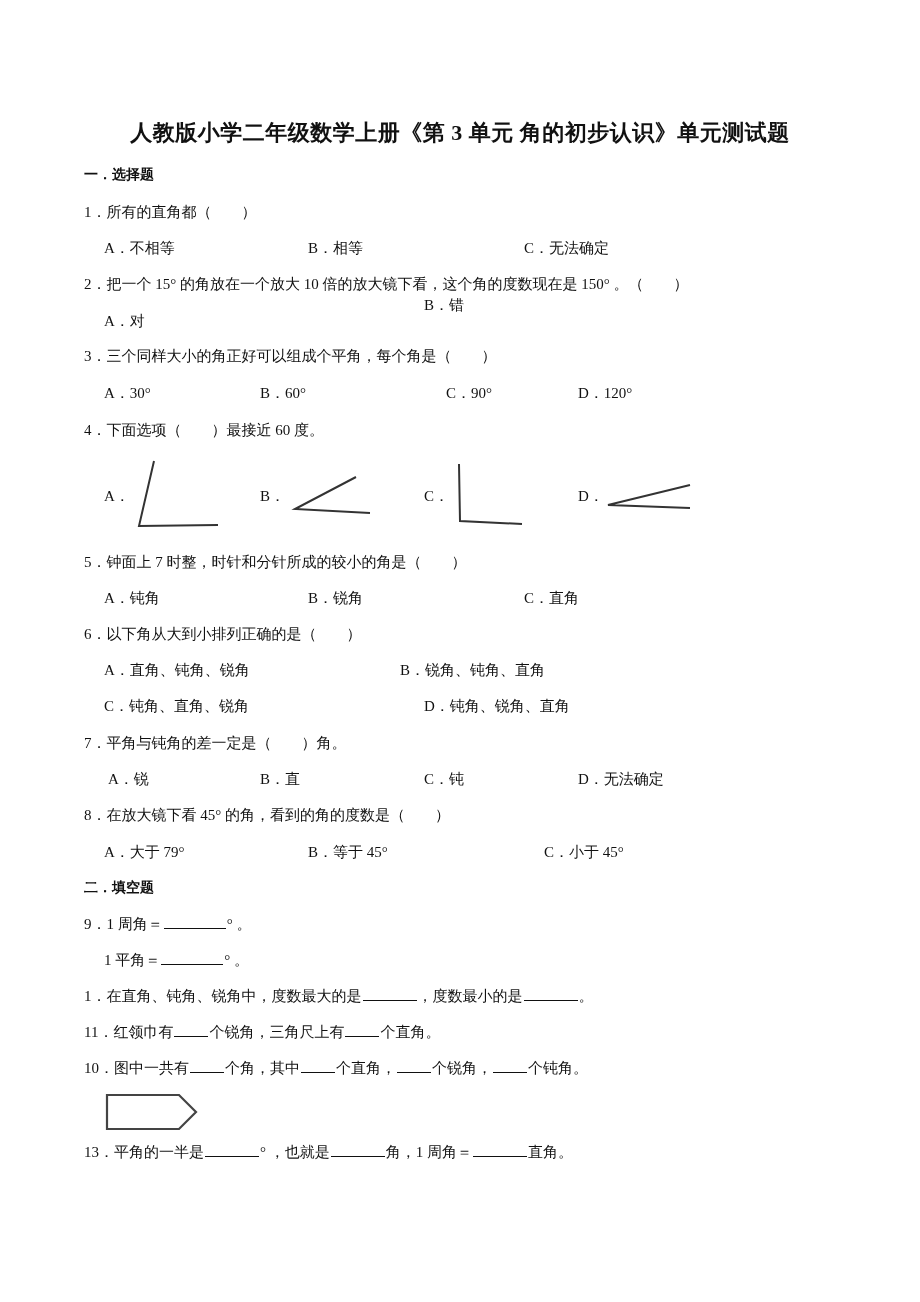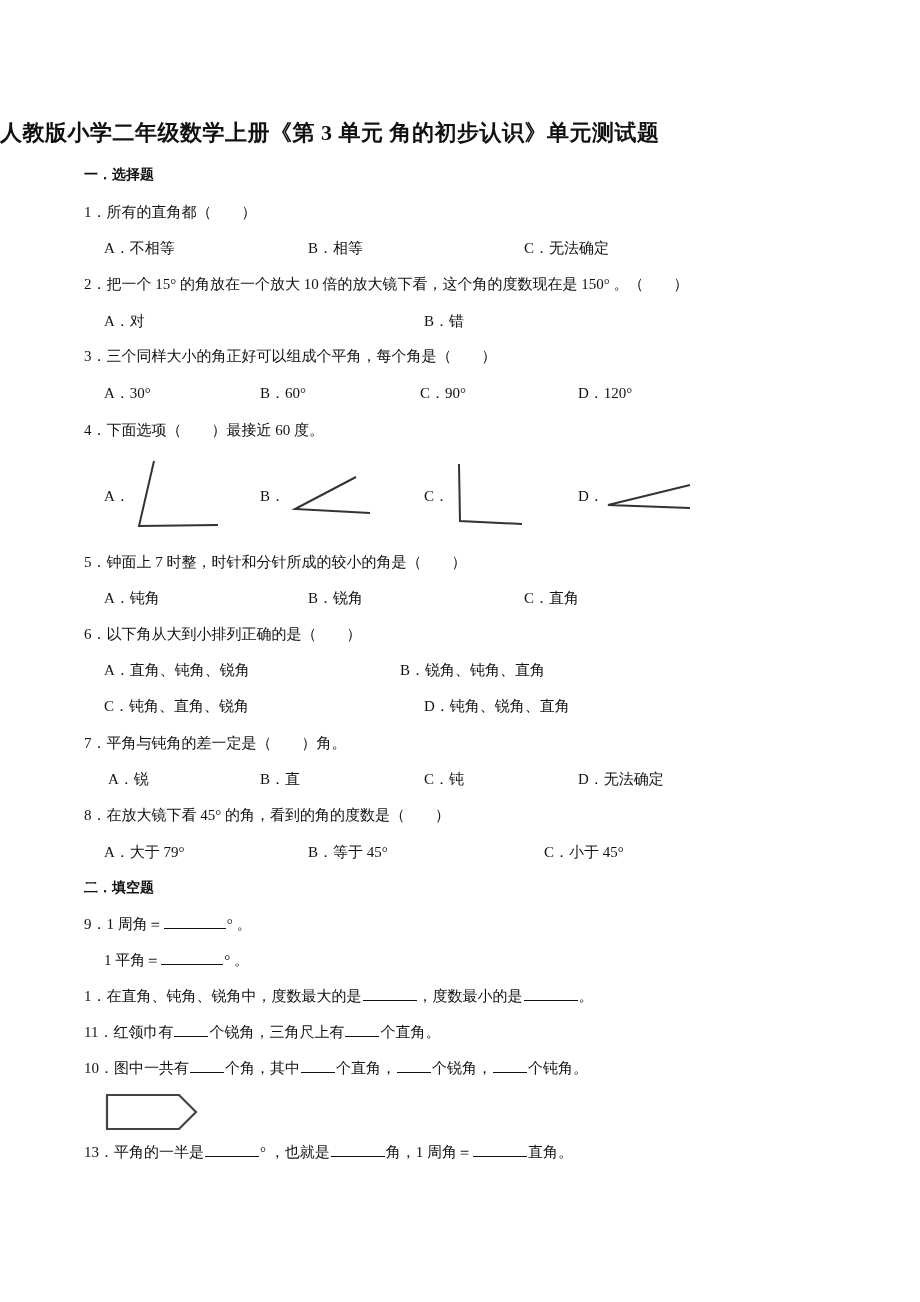"人教版小学二年级数学上册《第 3 单元 角的初步认识》单元测试题" .title { text-align: none -> center }
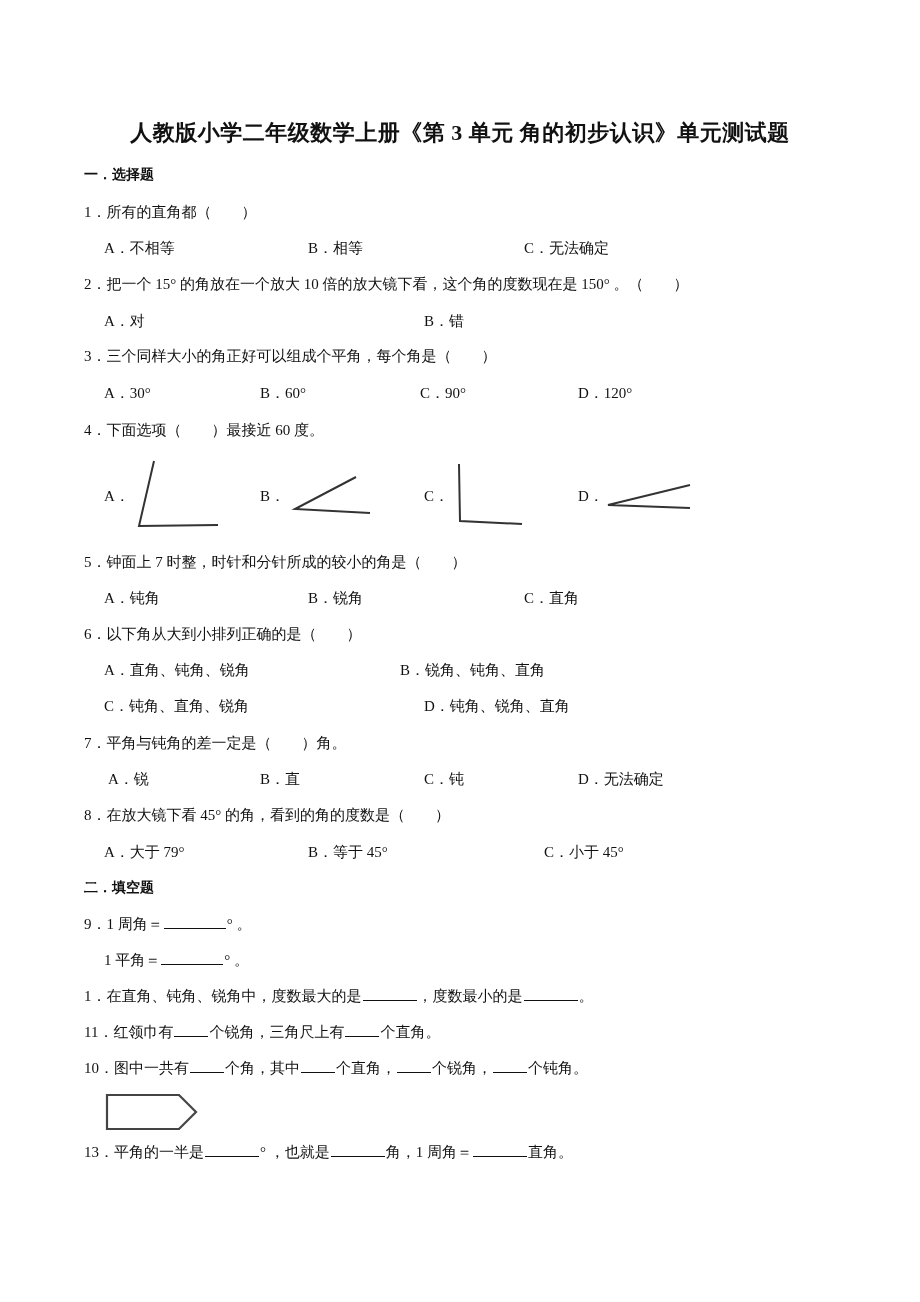"B．错" div.opt { top: 311px -> 295px }
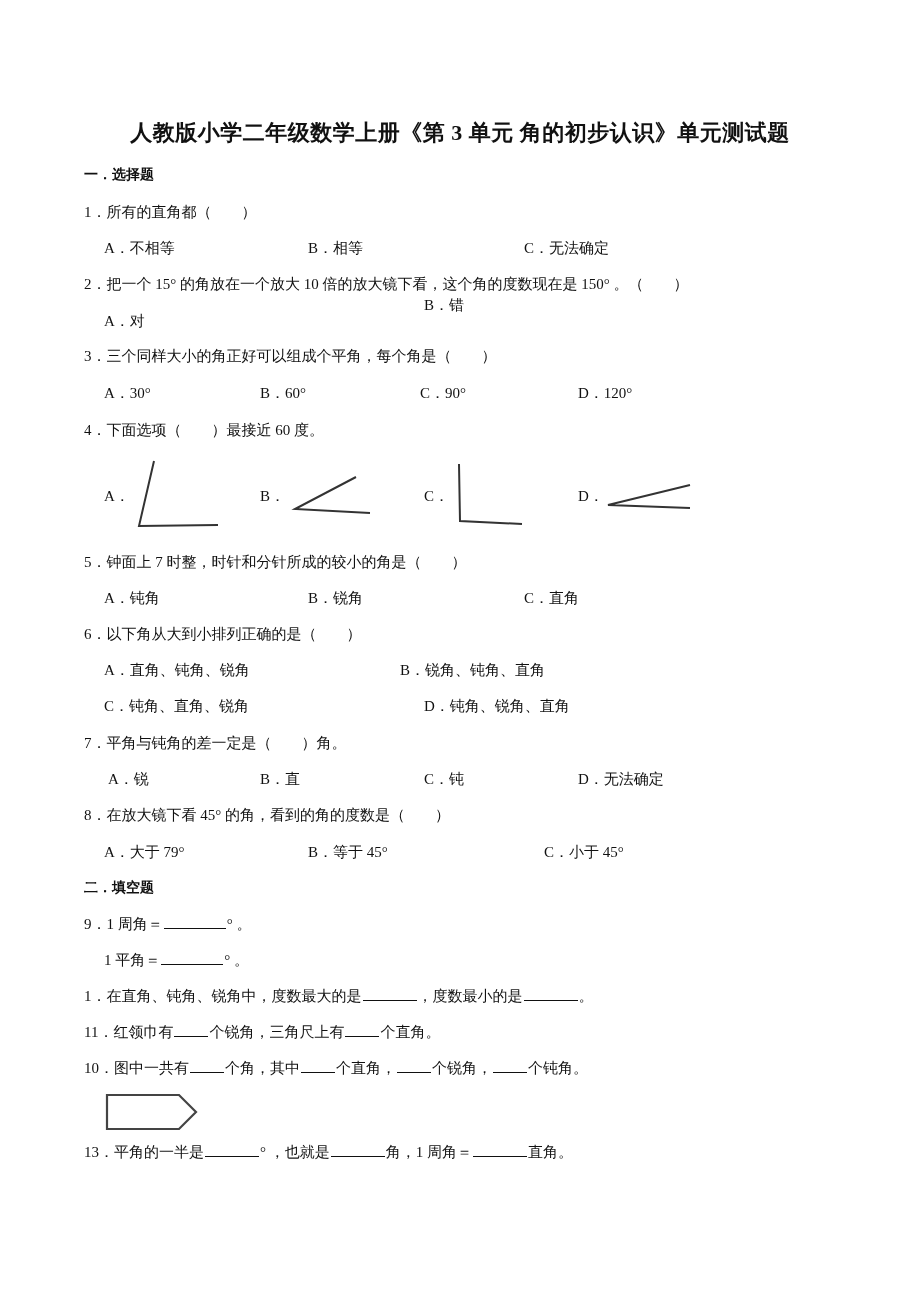"C．90°" div.opt { left: 420px -> 446px }
